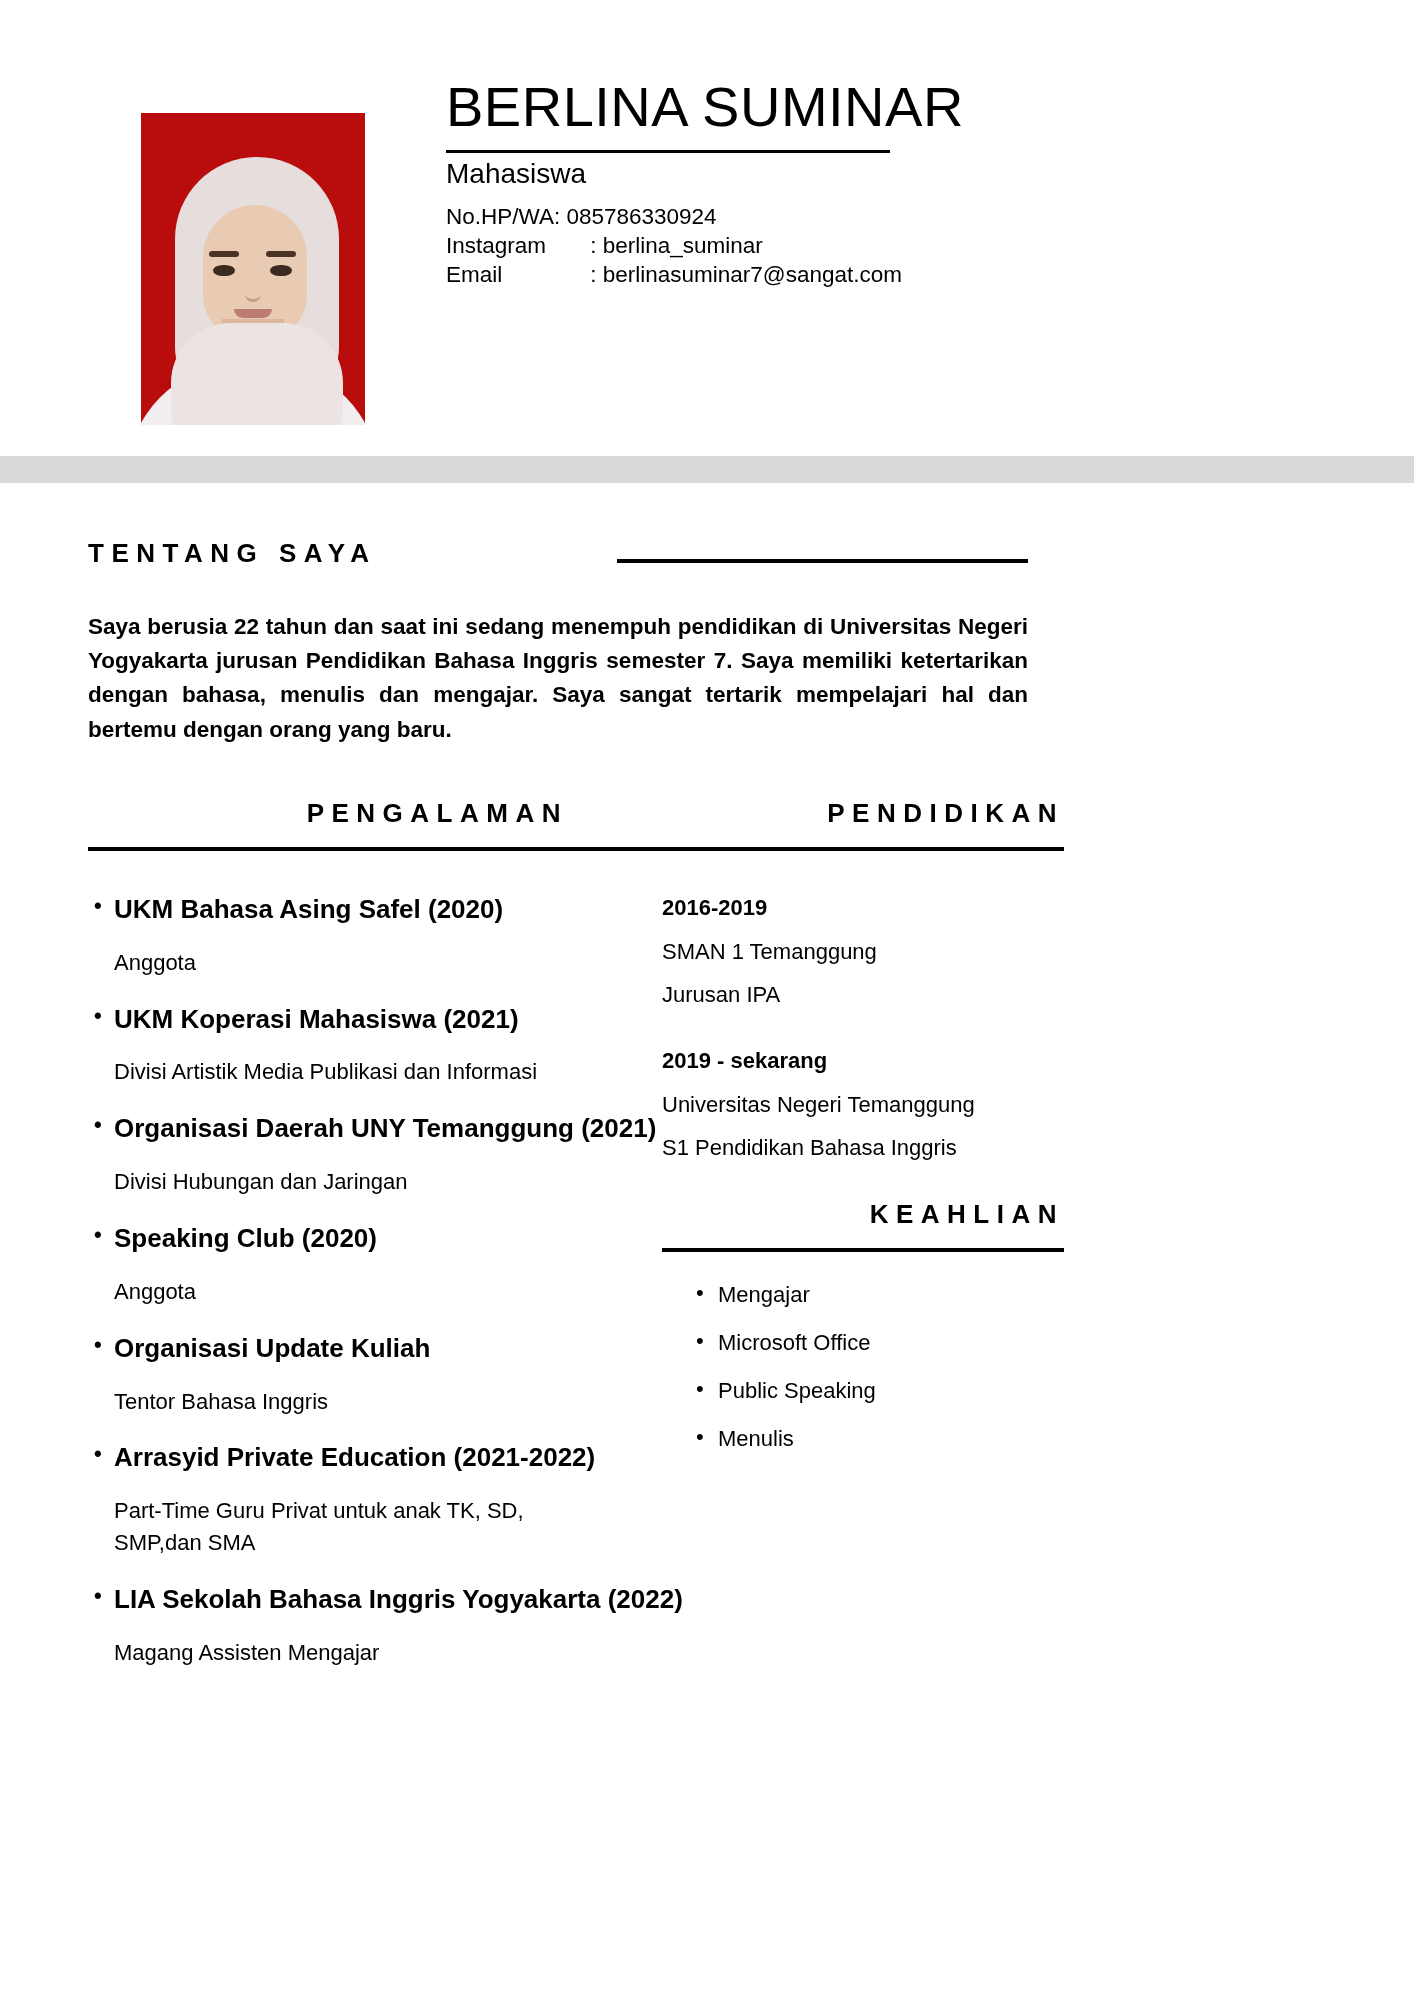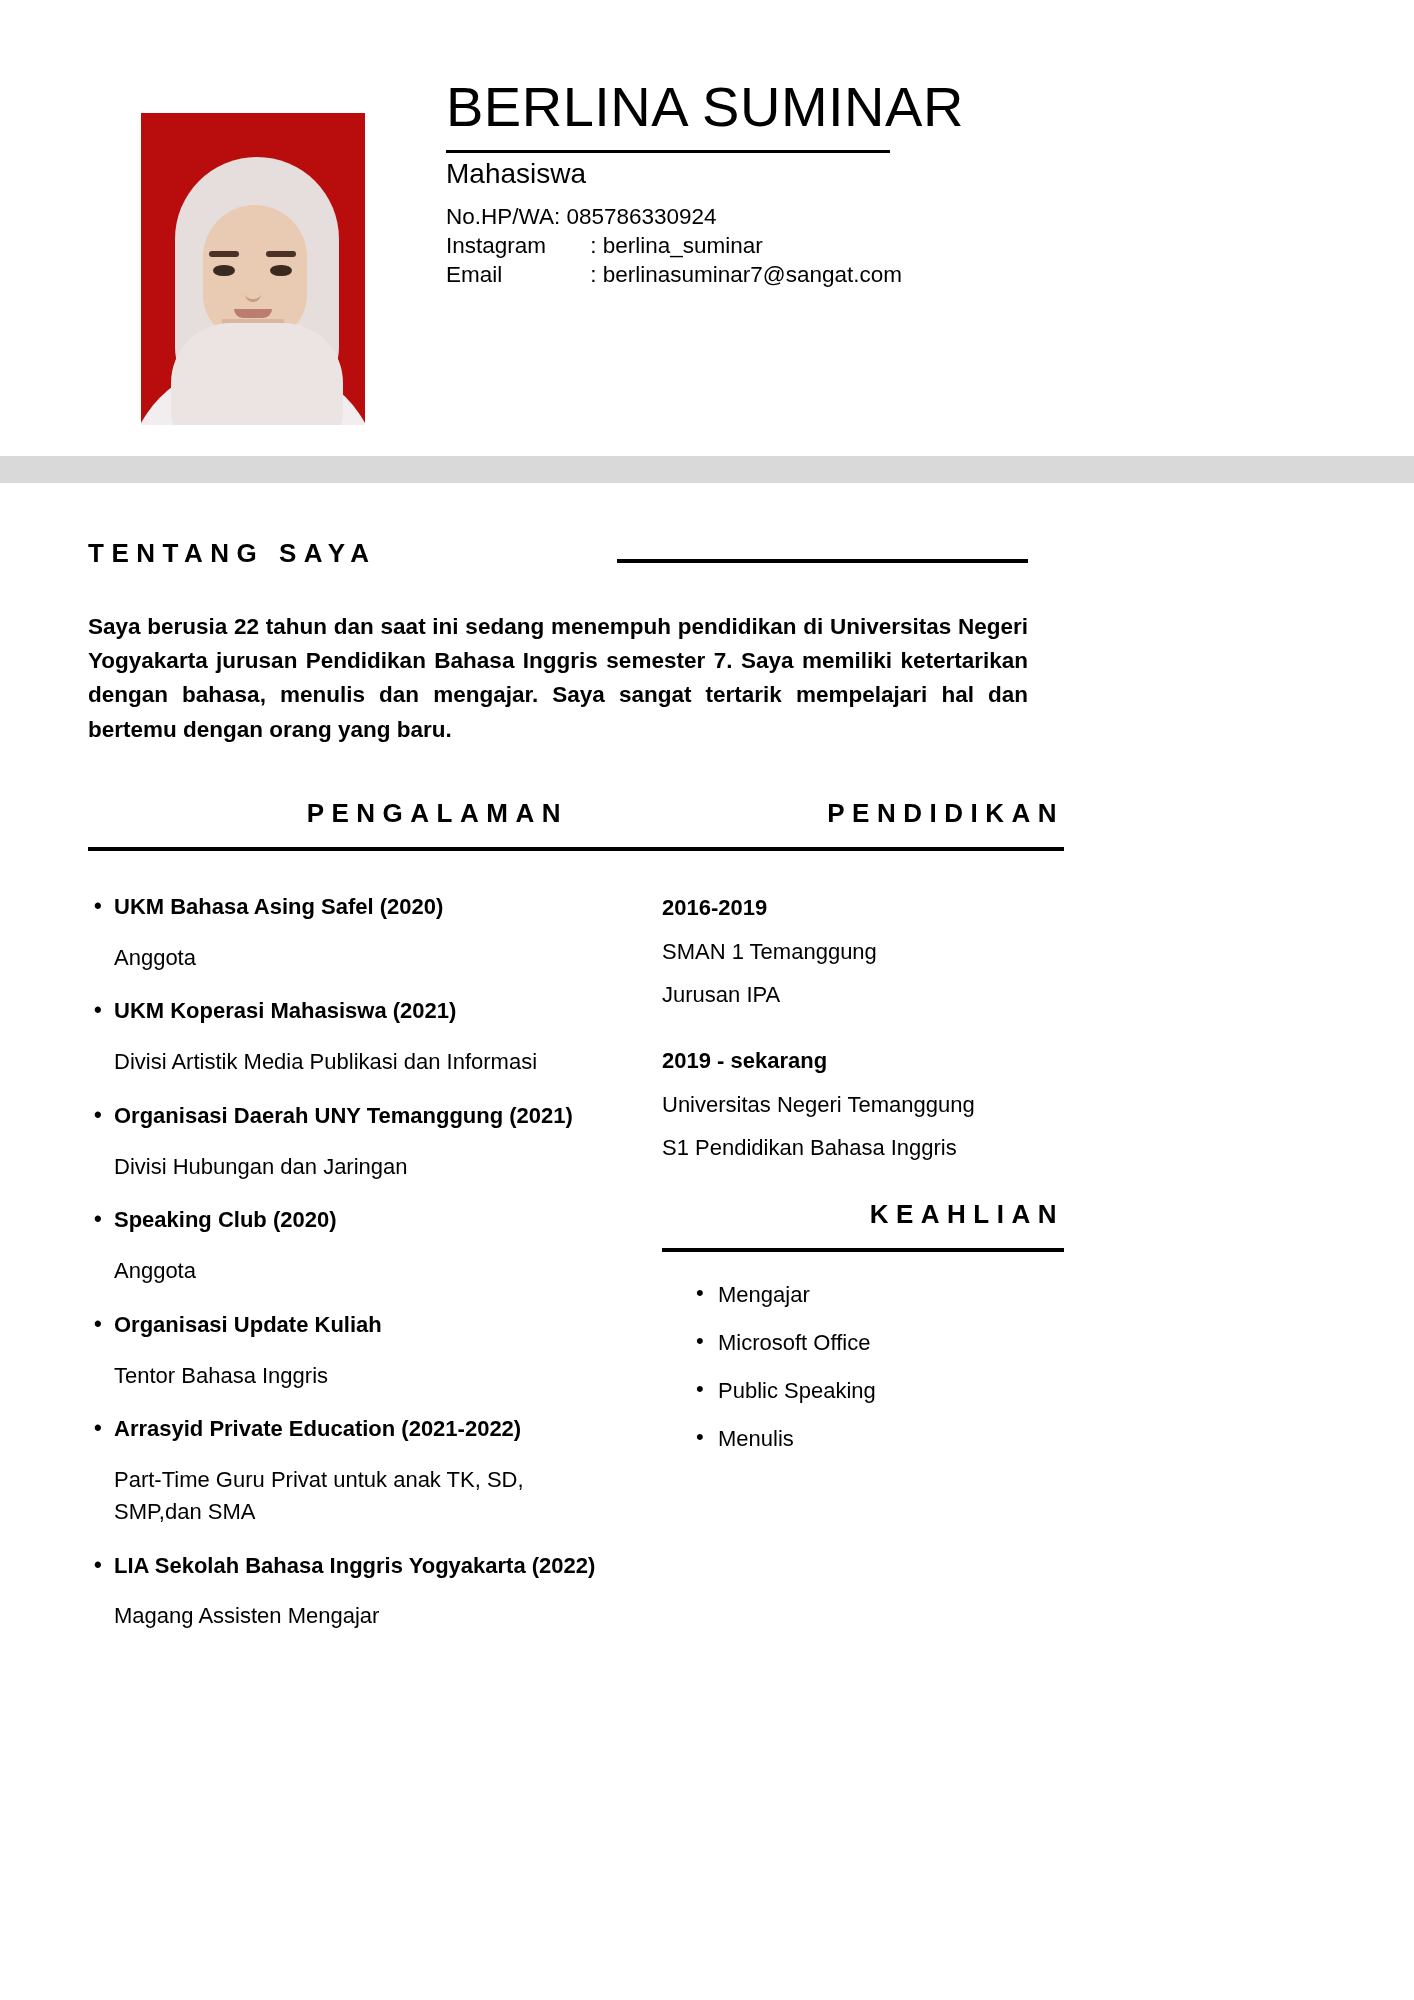"UKM Bahasa Asing Safel (2020)" .exp-title { font-size: 22px -> 26px }
